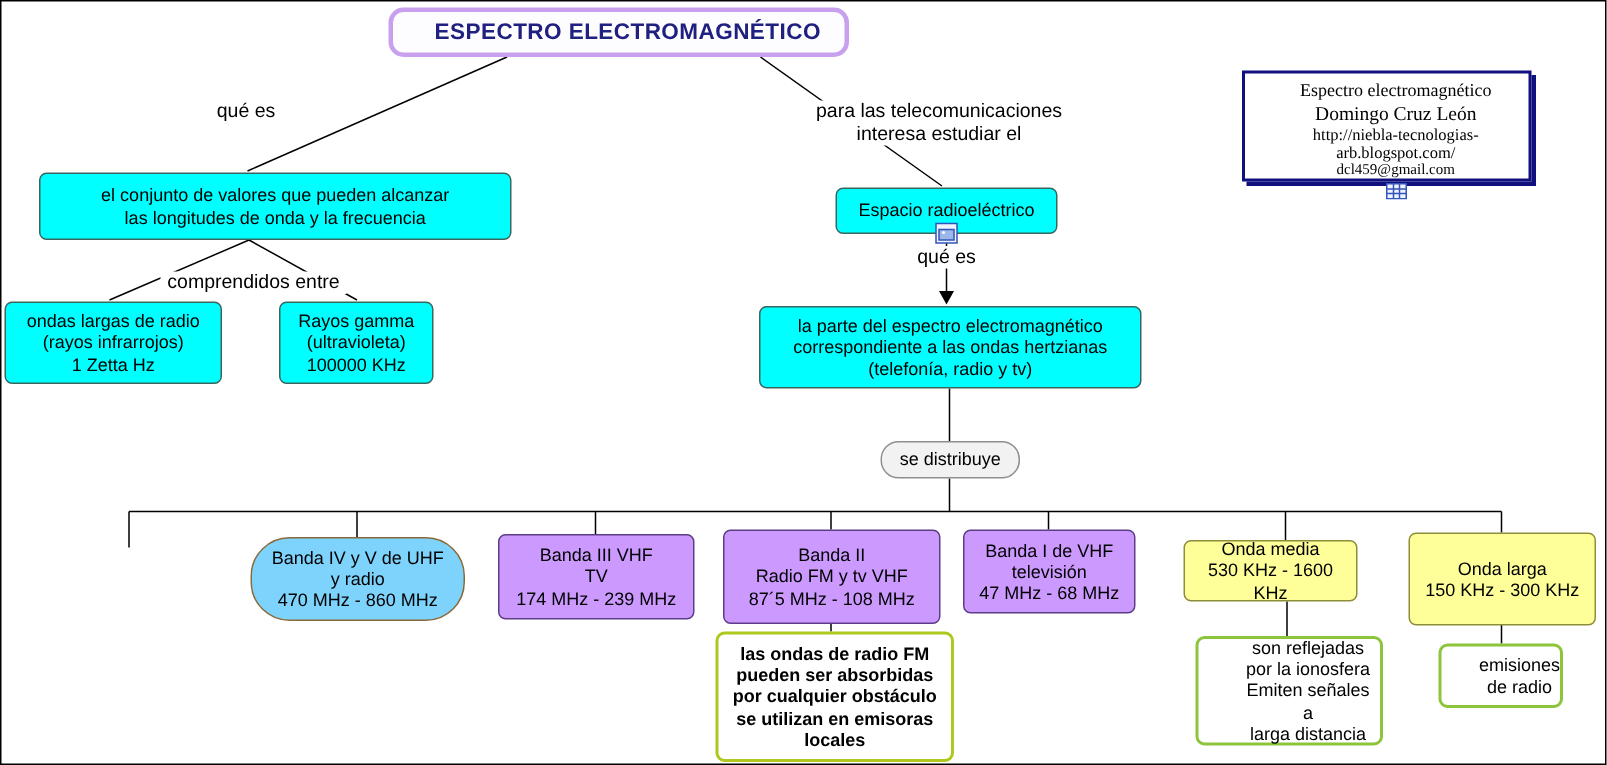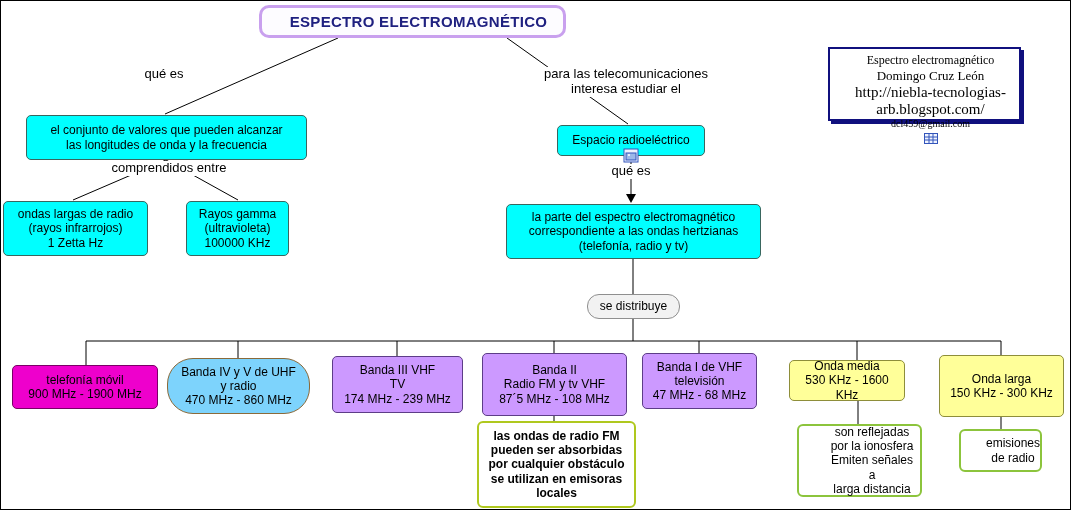"http://niebla-tecnologias-arb.blogspot.c" .credit .l3 { font-size: 15px -> 11px }
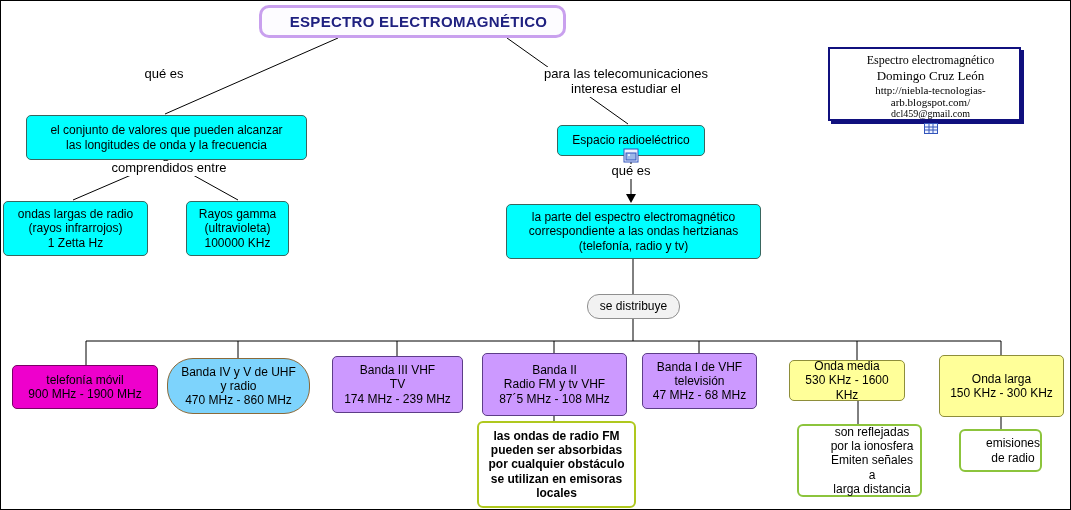"el conjunto de valores que" #node-definicion { width: 281px -> 315px }
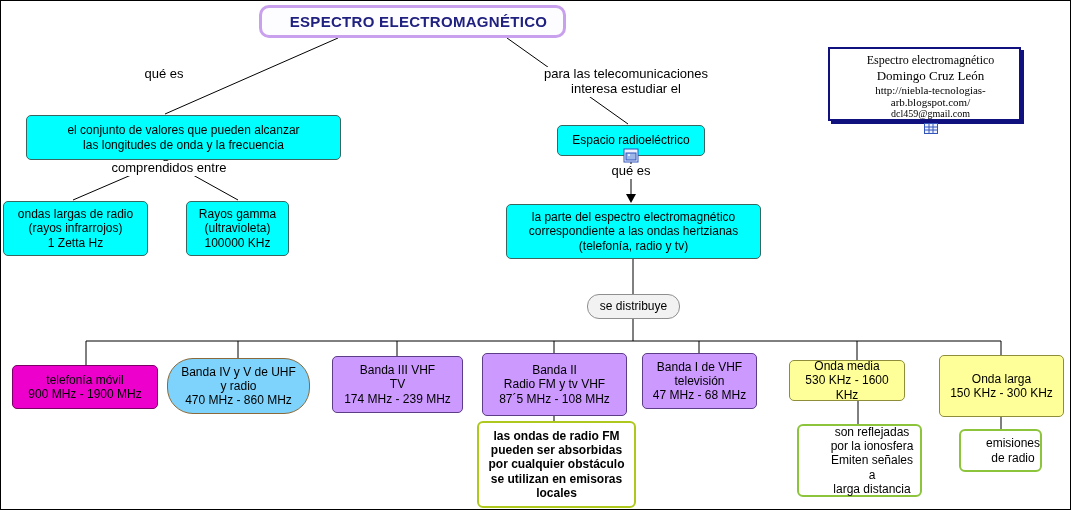"comprendidos entre" #label-comprendidos { top: 160px -> 180px }
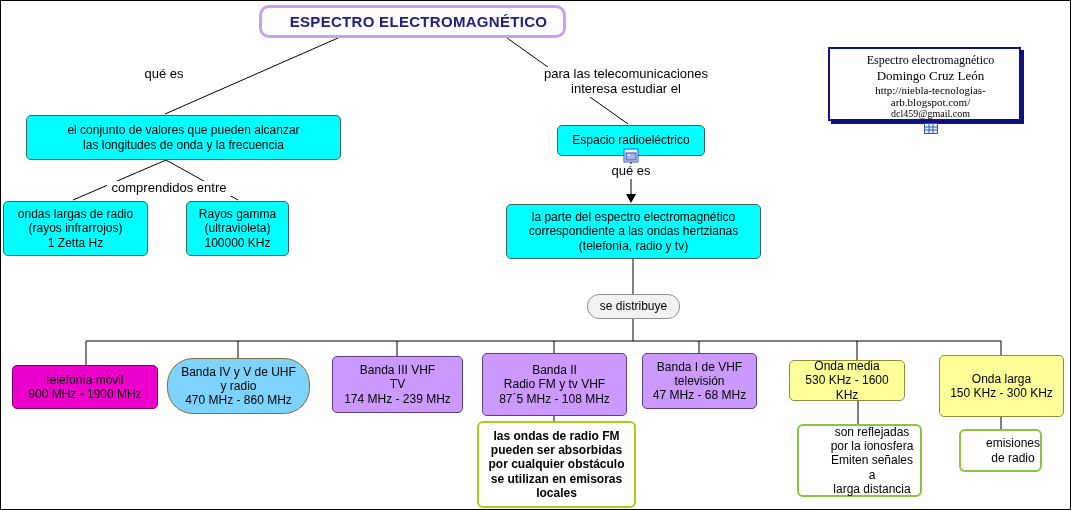"telefonía móvil" div.node { html: <div>telefonía móvil 900 MHz - 1900 MHz</div> -> none }
